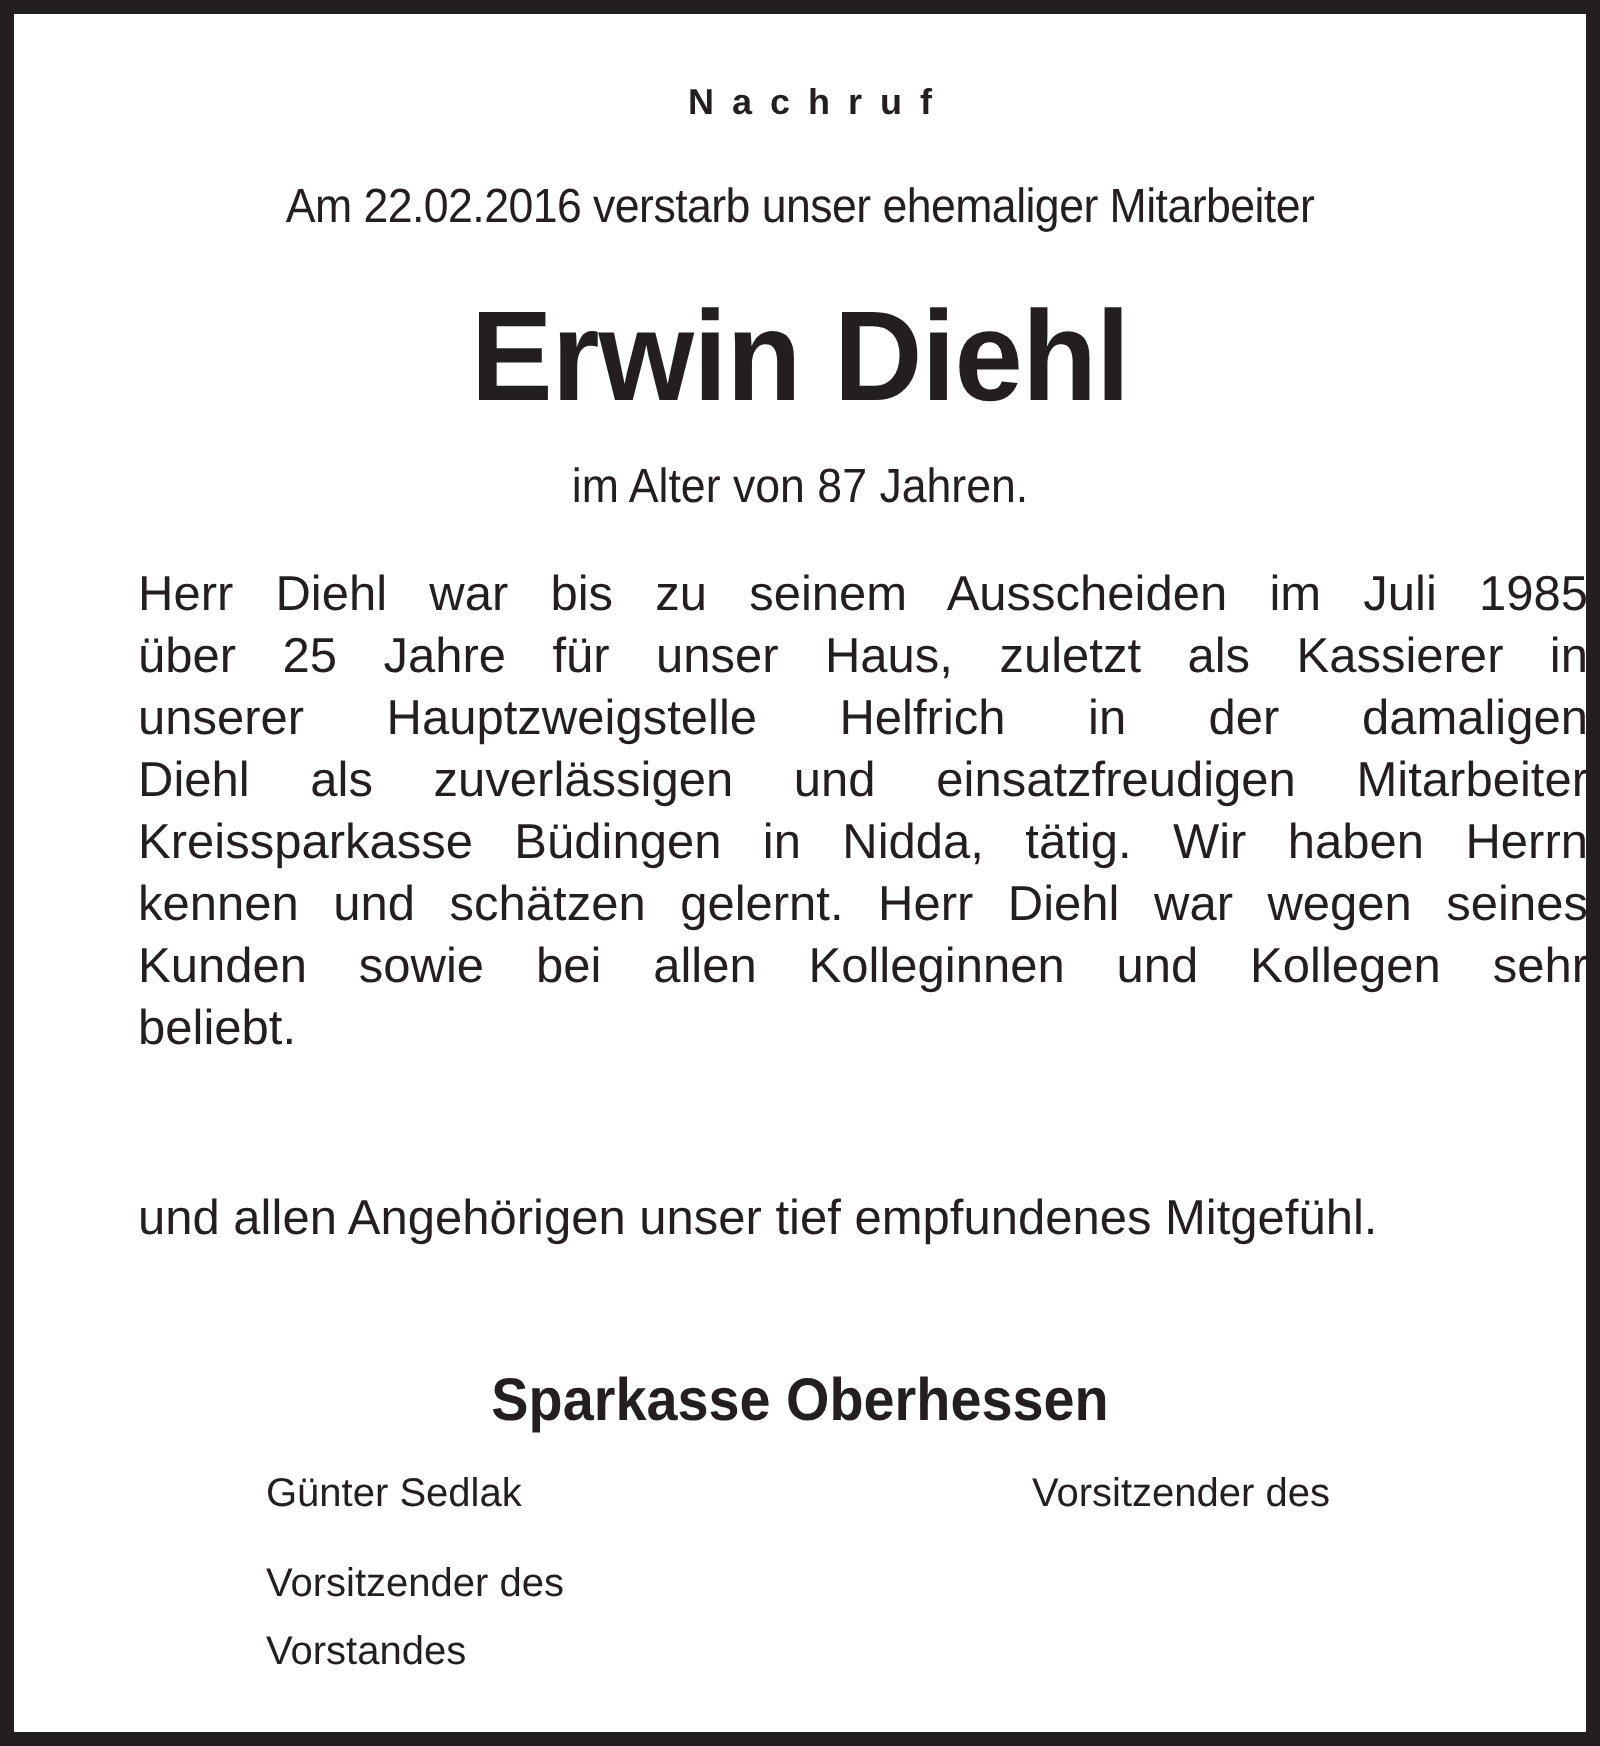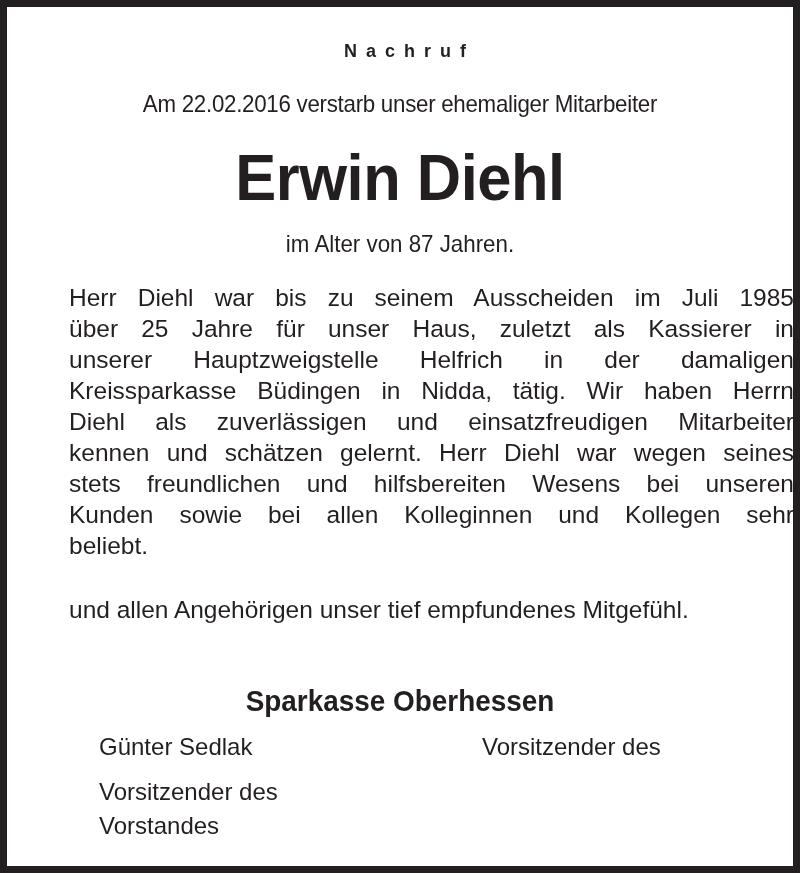"Kreissparkasse Büdingen in Nidda, tätig." span.line { order: before "Diehl als zuverlässigen und" -> after "Diehl als zuverlässigen und" }
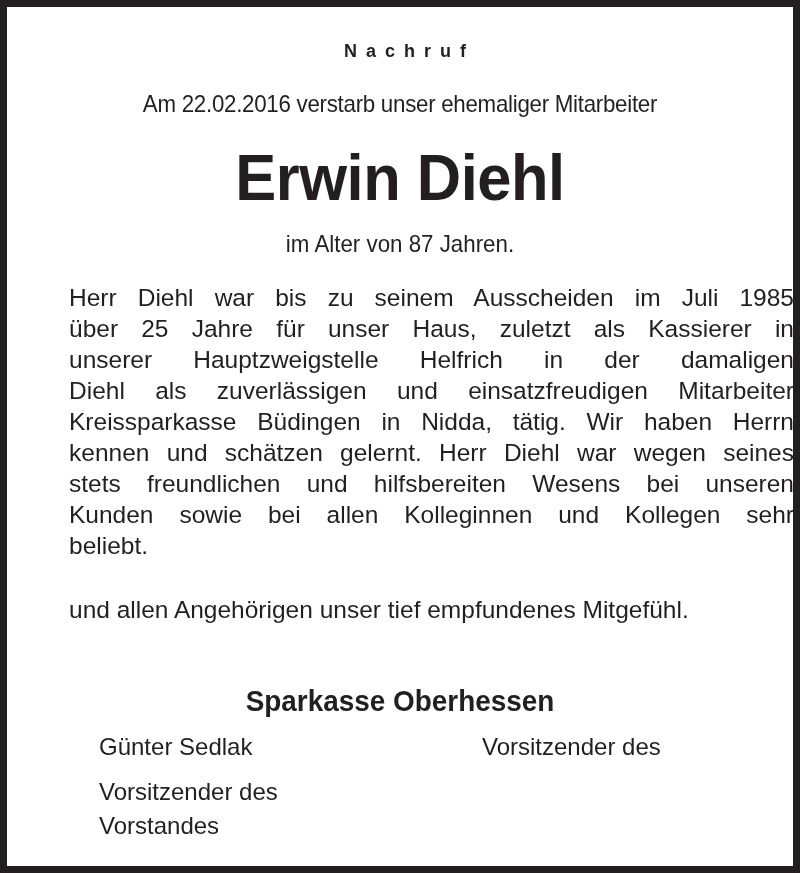"stets freundlichen und hilfsbereiten" span.line { html: <span>stets freundlichen und hilfsbereiten Wesens bei unseren</span> -> none }
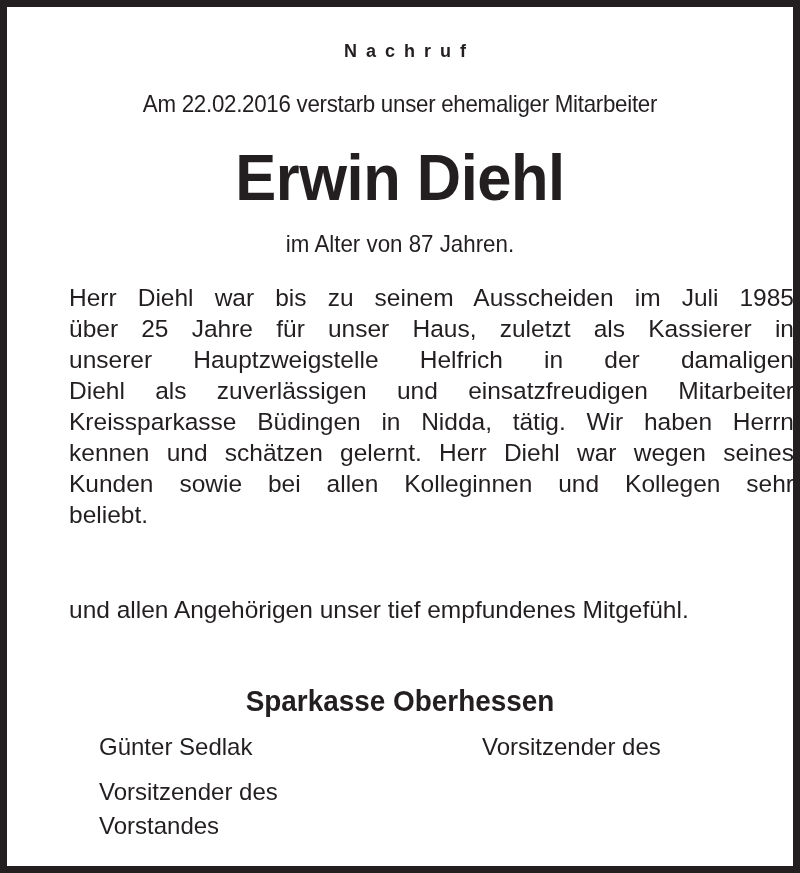"Günter Sedlak" .sig { font-size: 24px -> 20px; margin-left: none -> 34px }
